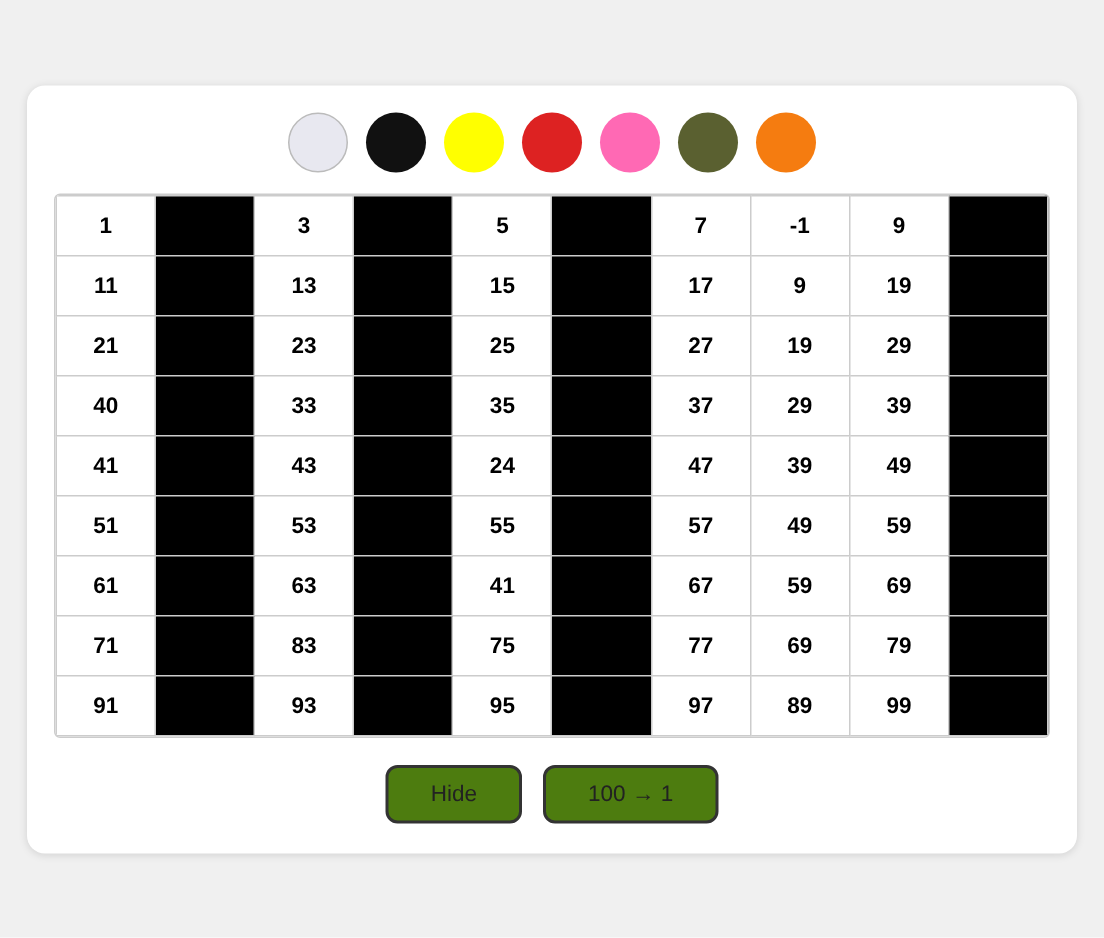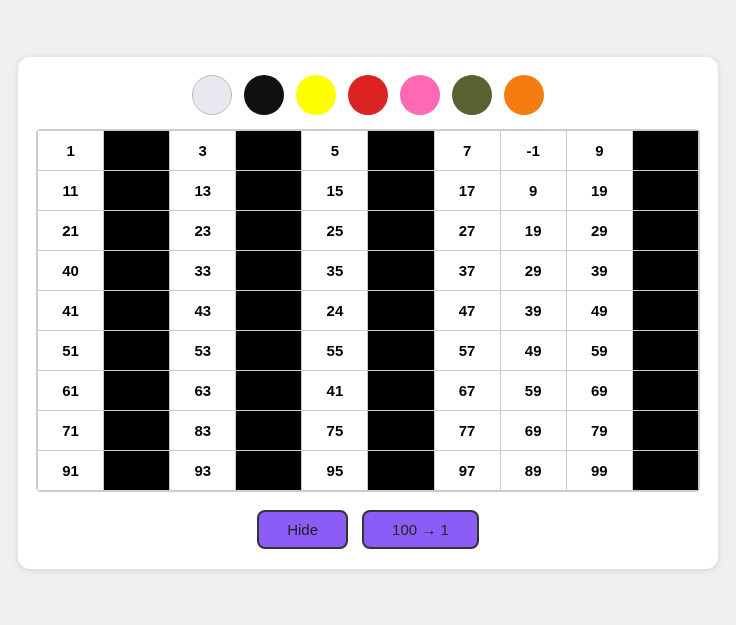"Hide" .btn { background: #8b5cf6 -> #4d7c0f }
